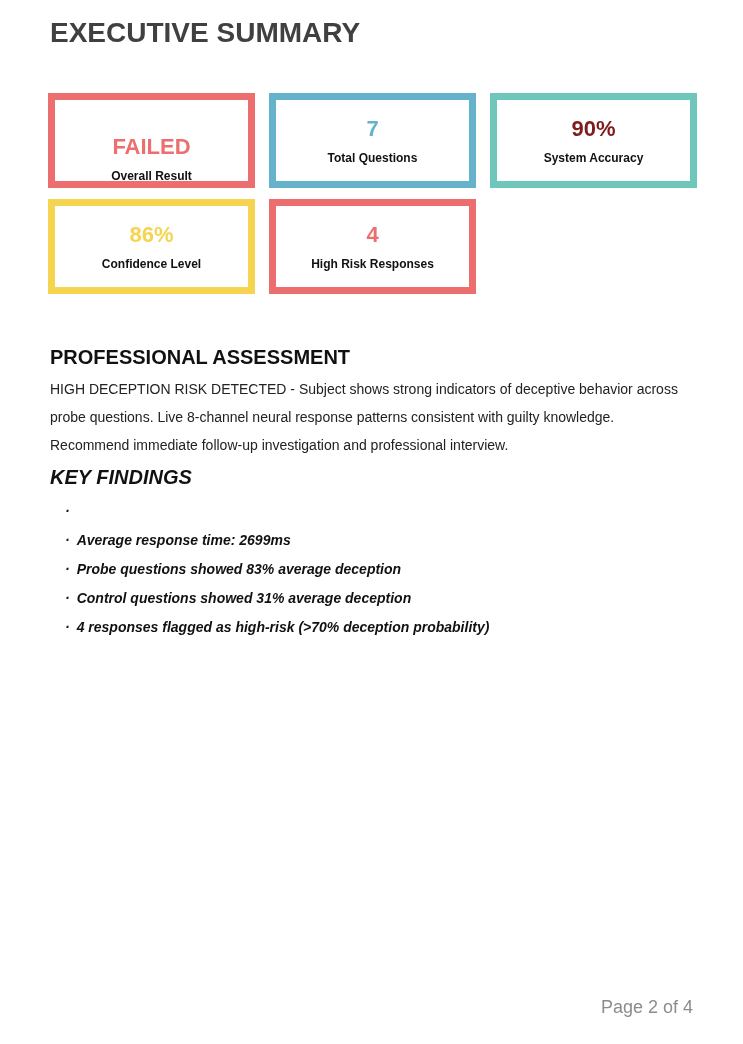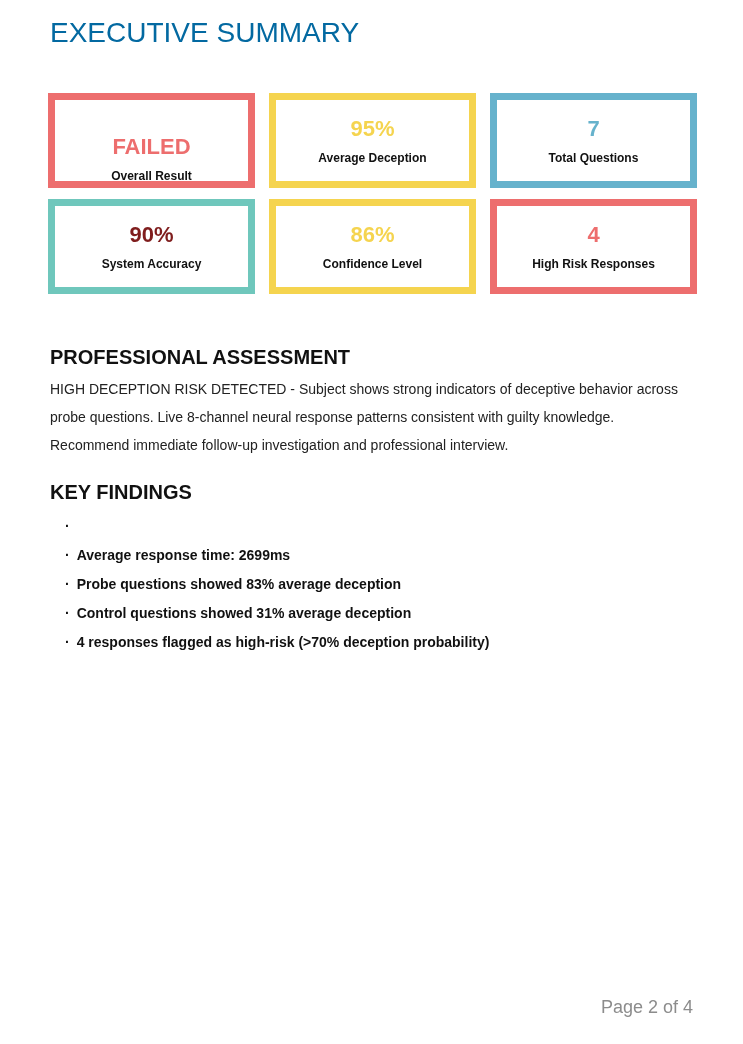"EXECUTIVE SUMMARY" .page-title { color: #0369a1 -> #404040; font-weight: normal -> bold }
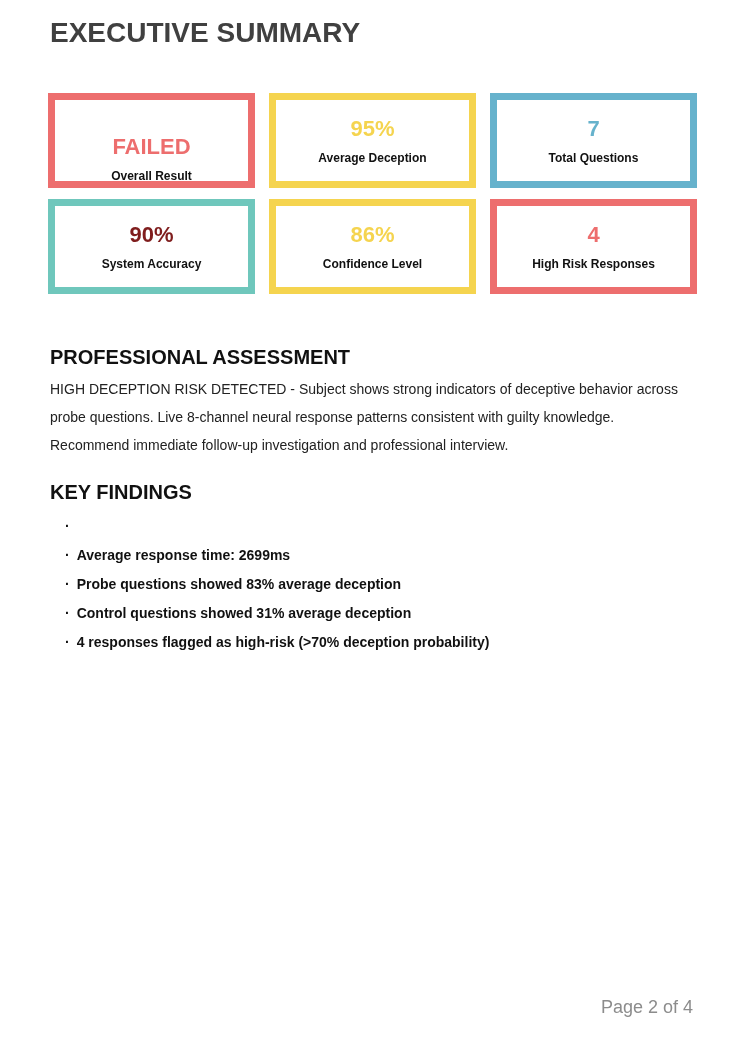"95%" div.card { html: <div> <div>95%</div> <div>Average Deception</div> </div> -> none }
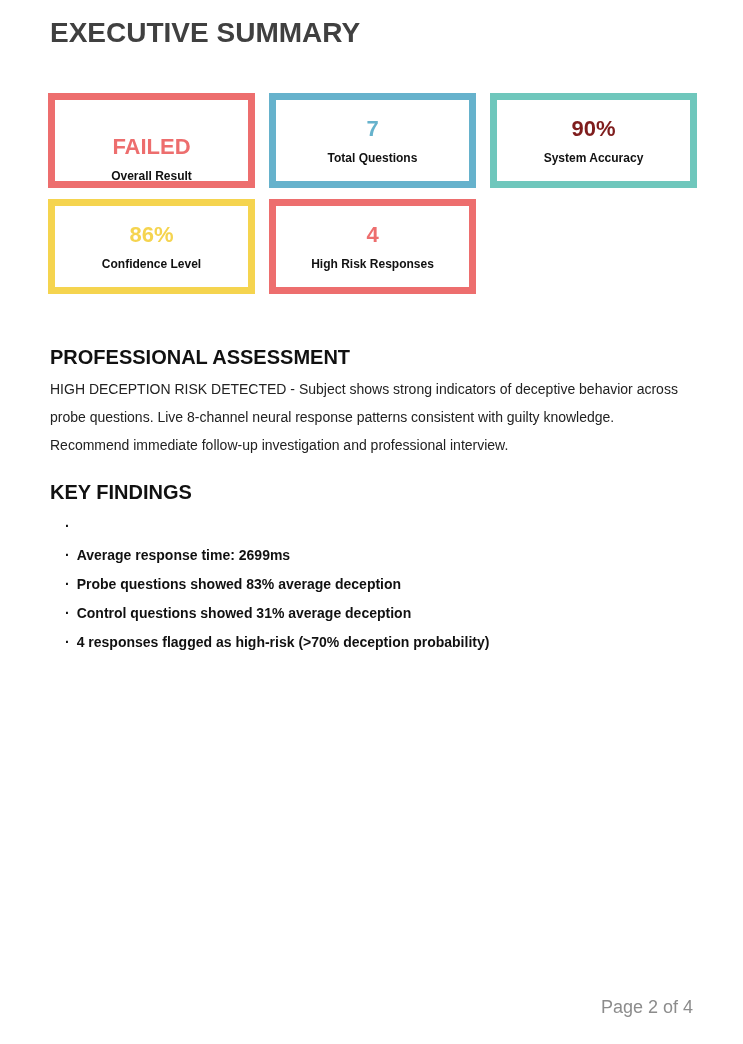"KEY FINDINGS" .kf-section { font-style: none -> italic; margin-top: 21px -> 6px }
